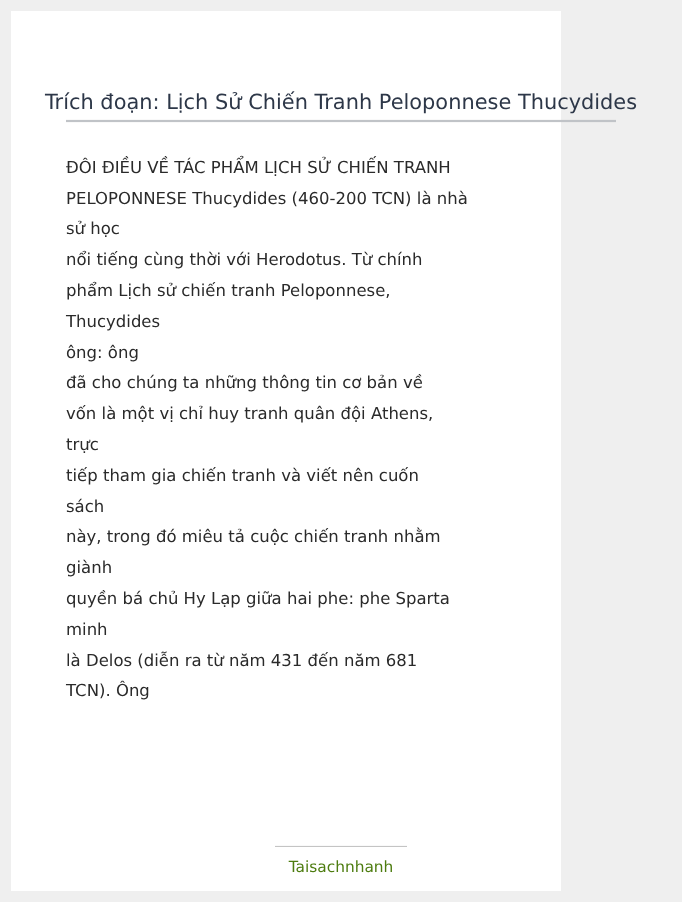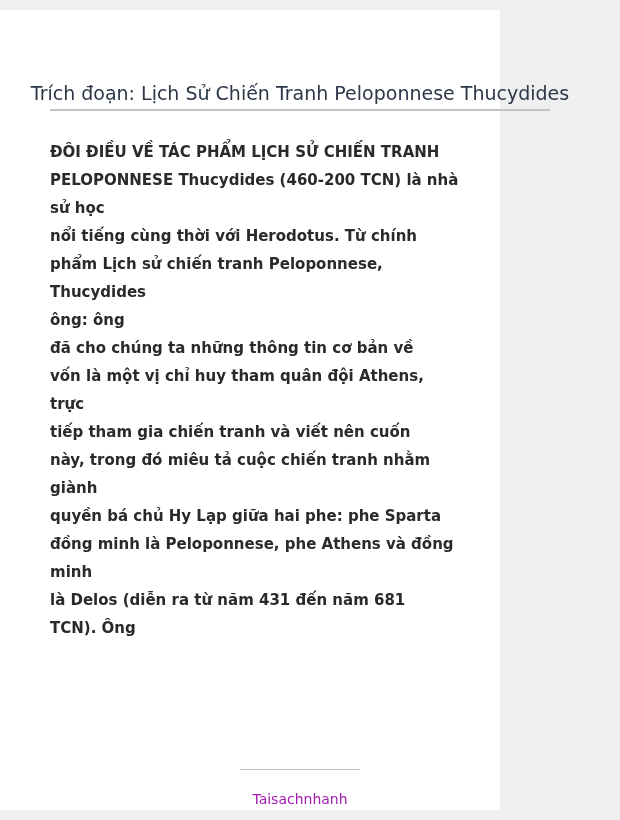"Trích đoạn: Lịch Sử Chiến" .card { left: 0 -> 10px }
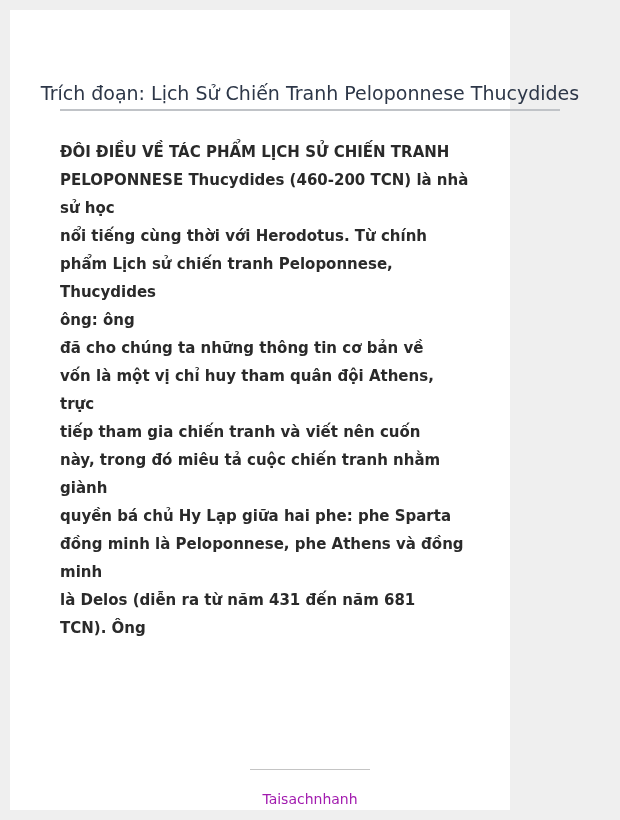"ĐÔI ĐIỀU VỀ TÁC PHẨM" .body-text .line { font-weight: bold -> none }
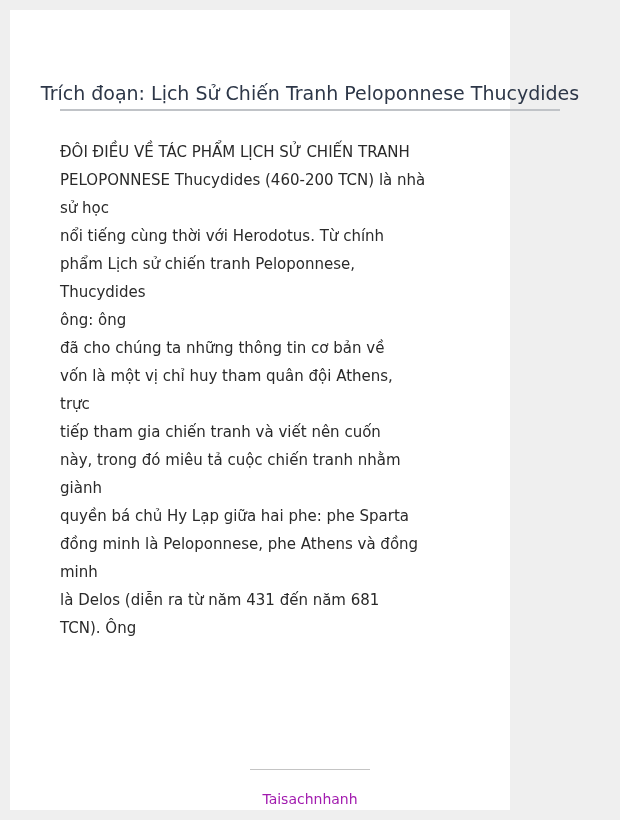"vốn là một vị chỉ" span.line { text: tham -> tranh }
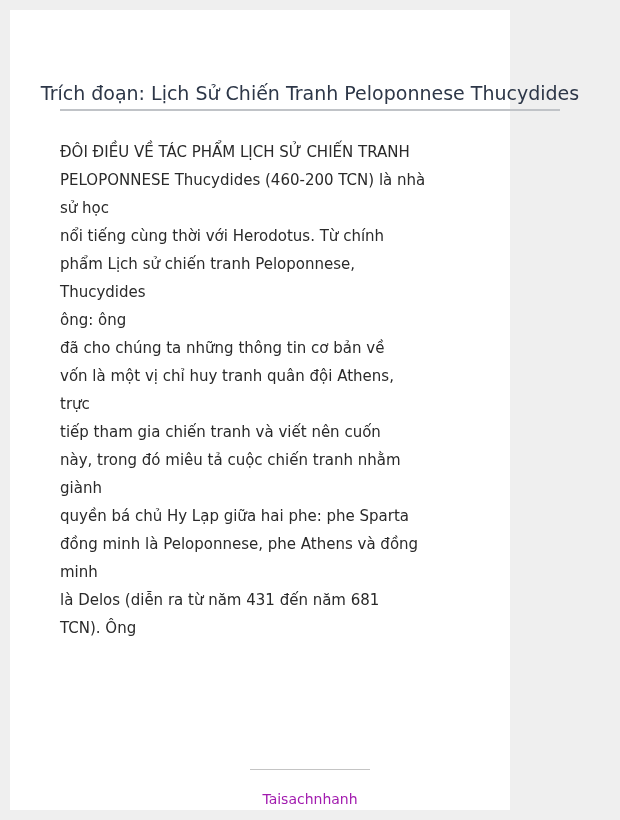"sách" span.line { html: none -> <span>sách</span> }
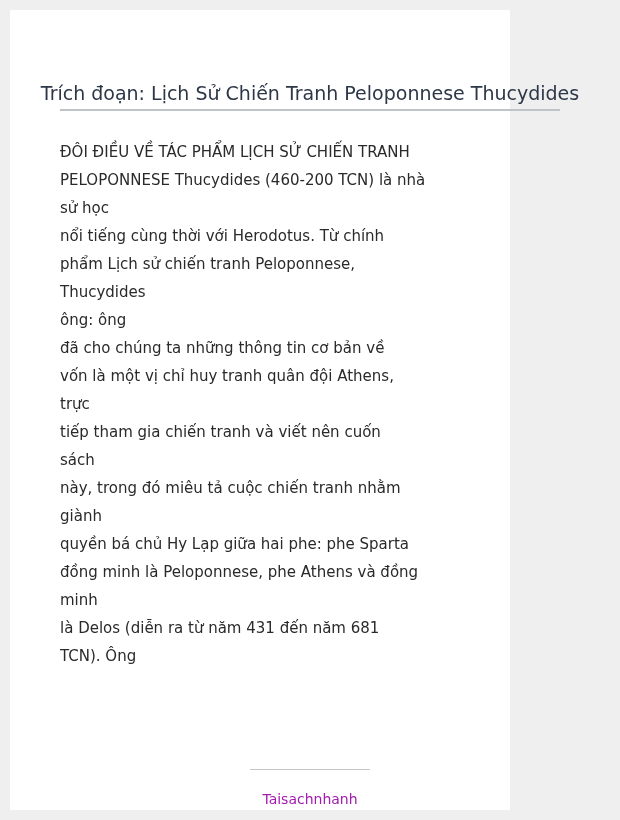"đồng minh là Peloponnese, phe" span.line { html: <span>đồng minh là Peloponnese, phe Athens và đồng</span> -> none }
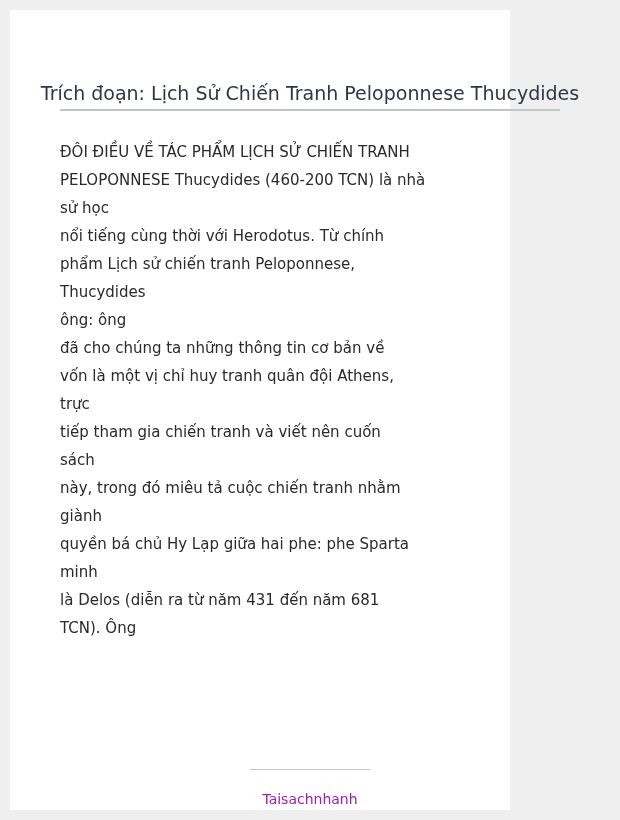"Taisachnhanh" .footer-text { color: #a21caf -> #4d7c0f; margin-top: 10px -> none }
